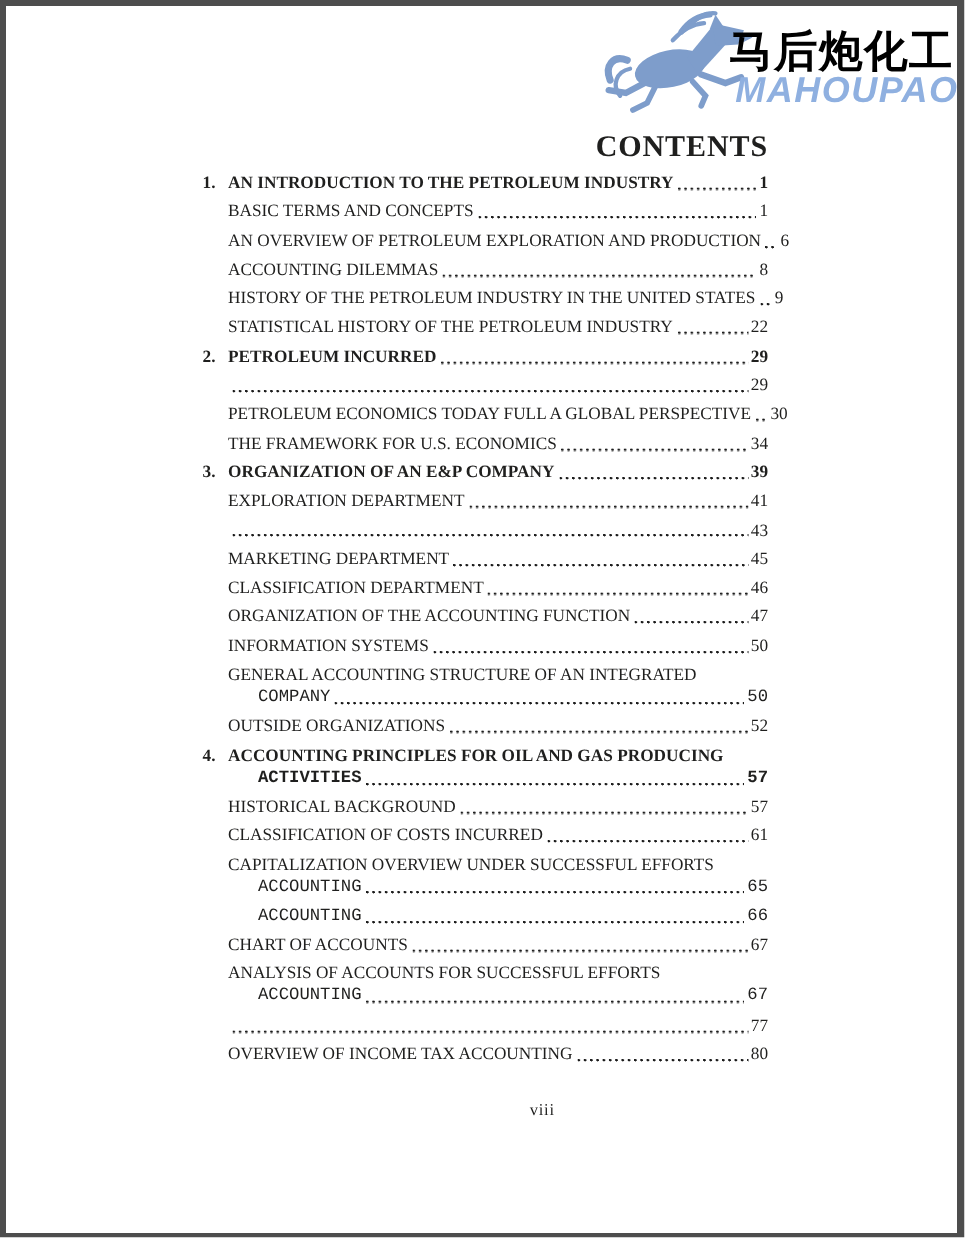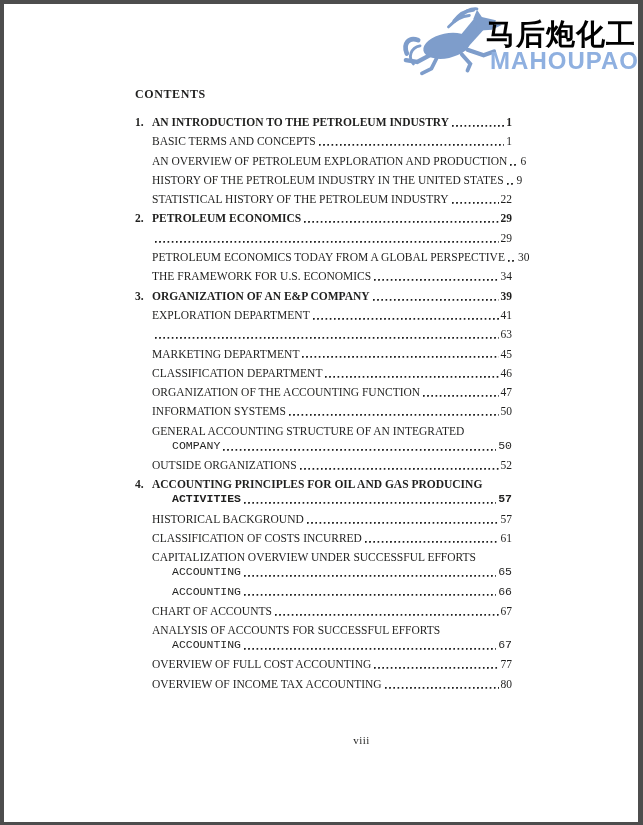"MAHOUPAO" .logo-en { font-style: none -> italic }
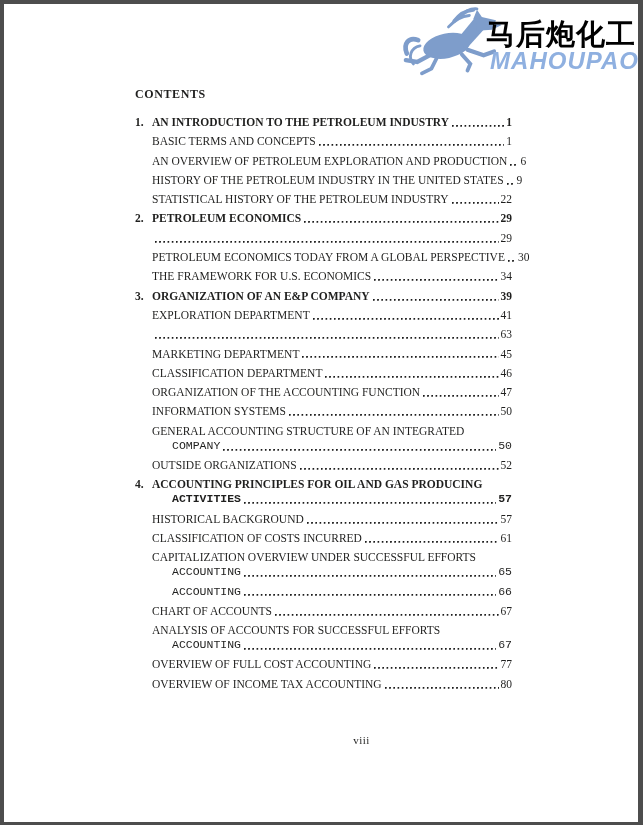"CONTENTS" .doc-title { font-size: 12px -> 20px; text-align: left -> right }
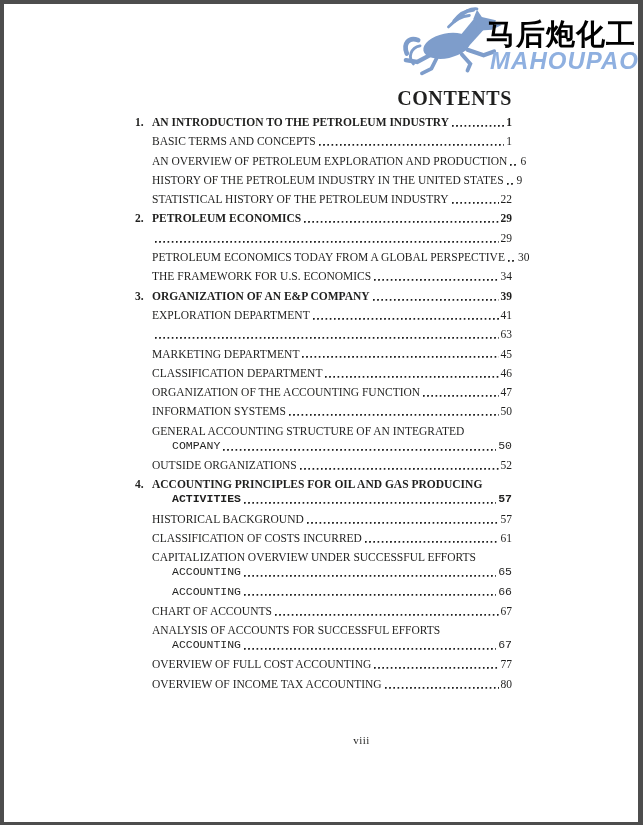"ACCOUNTING DILEMMAS" div.entry { html: none -> <div> <div> <span></span> <span>ACCOUNTING DILEMMAS</span> <span></span> <span>8</span> </div> </div> }
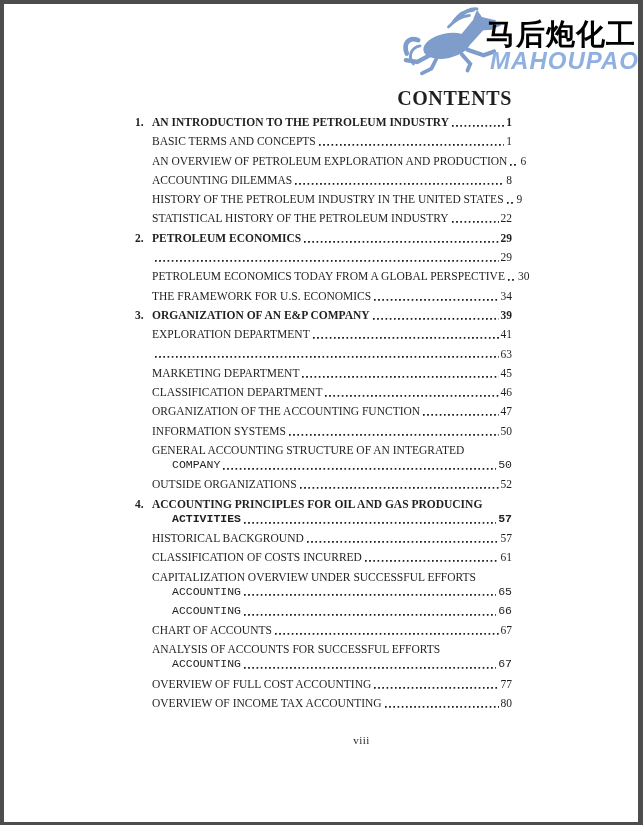"PETROLEUM ECONOMICS" span.etext { text: ECONOMICS -> INCURRED }
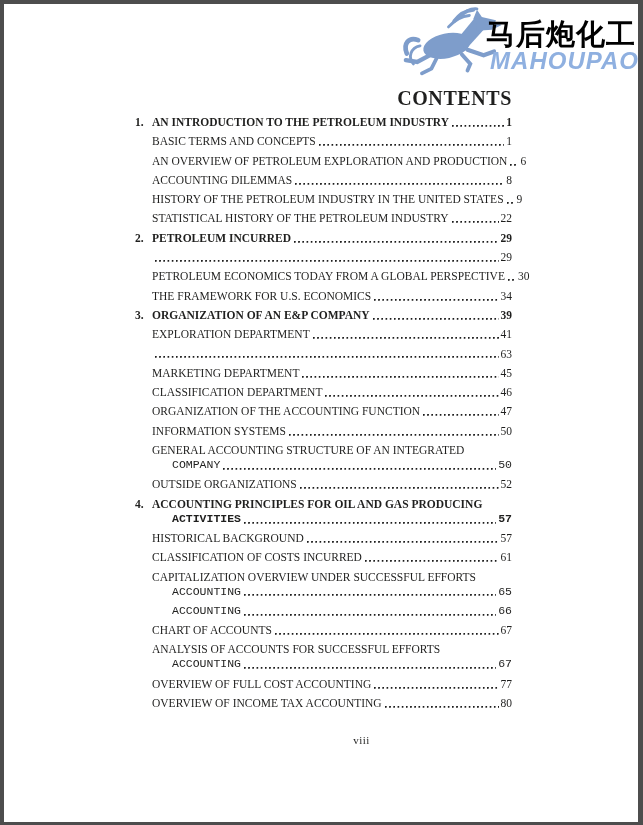"PETROLEUM ECONOMICS TODAY FROM A" span.etext { text: FROM -> FULL }
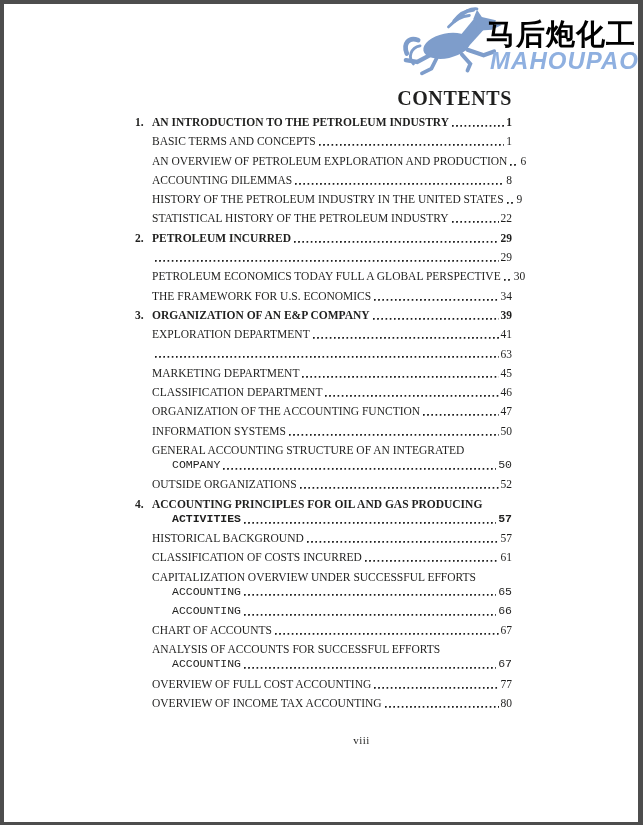"63" span.pg { text: 63 -> 43 }
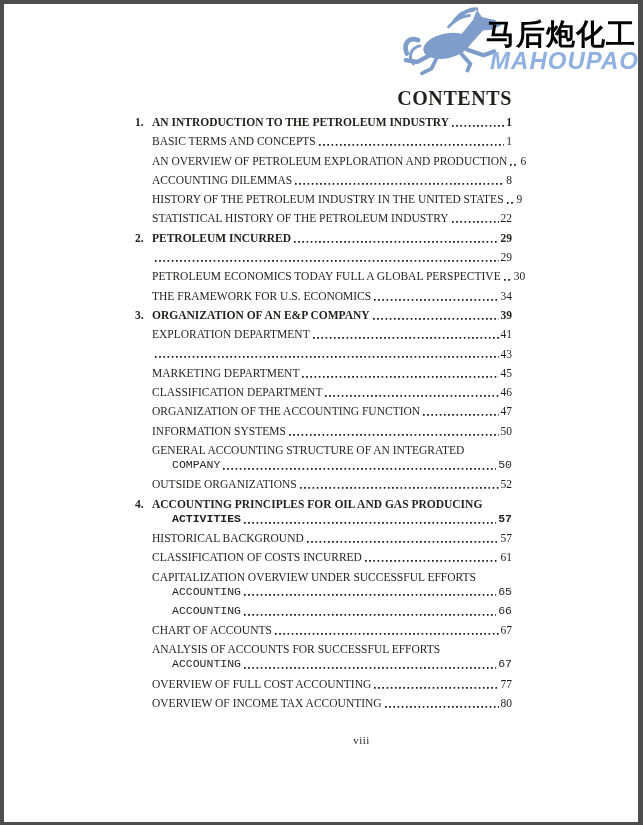"OVERVIEW OF FULL COST ACCOUNTING" span.etext { html: <span>OVERVIEW OF FULL COST ACCOUNTING</span> -> none }
